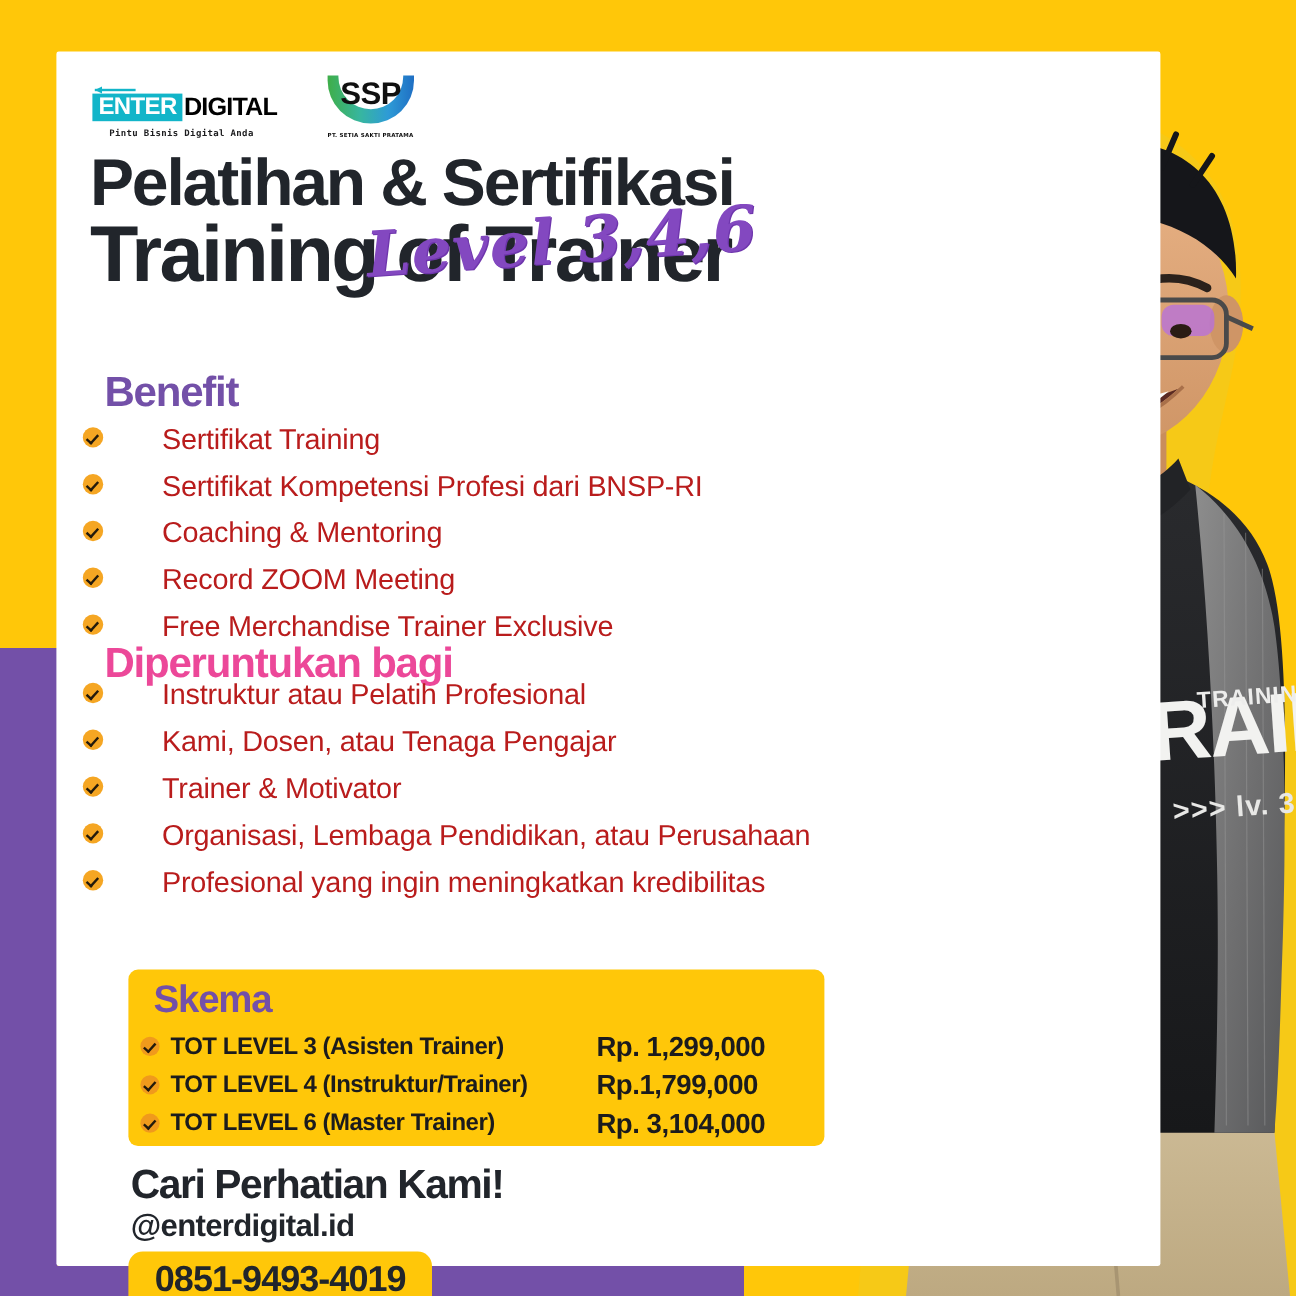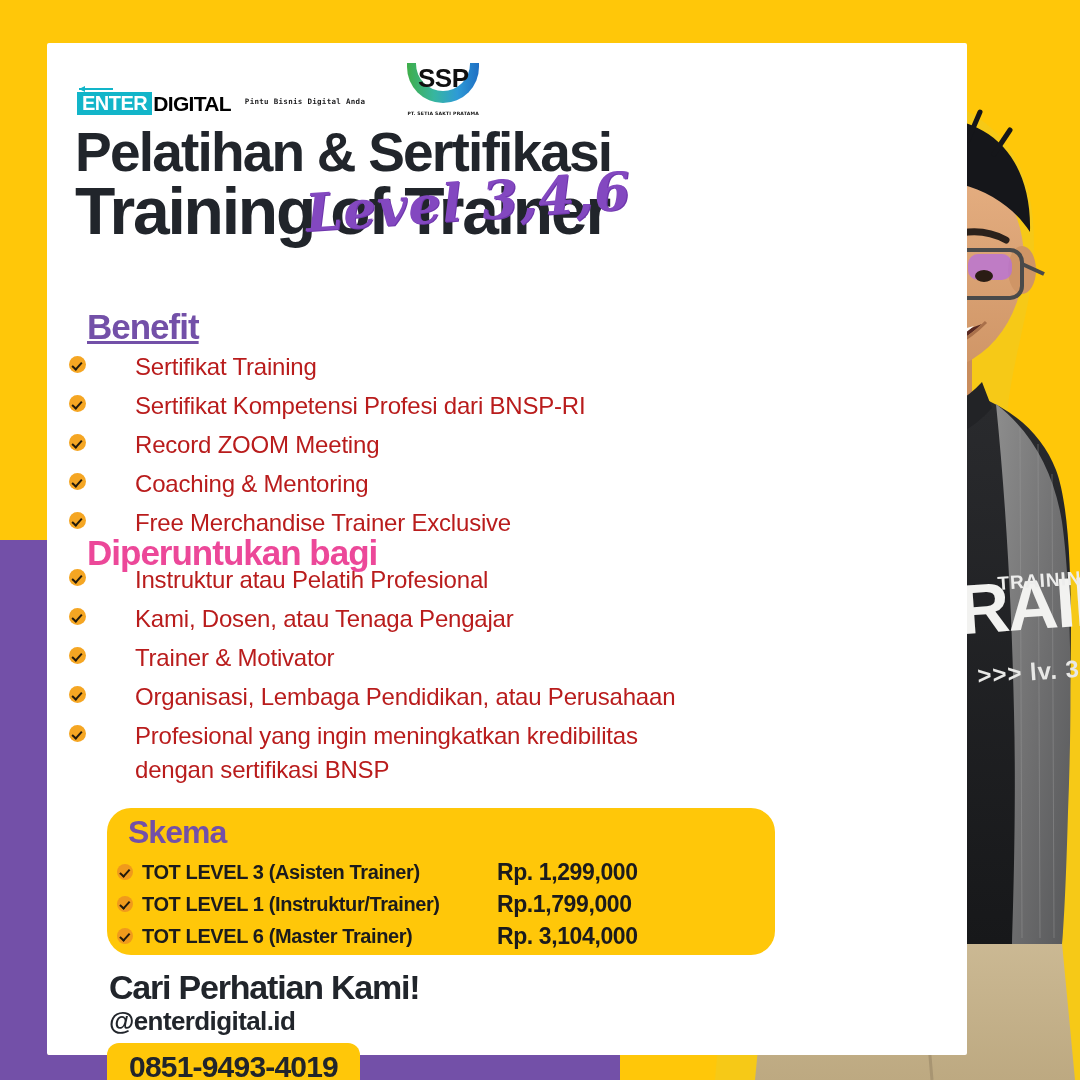"ENTER" .logo-enter { flex-direction: row -> column }
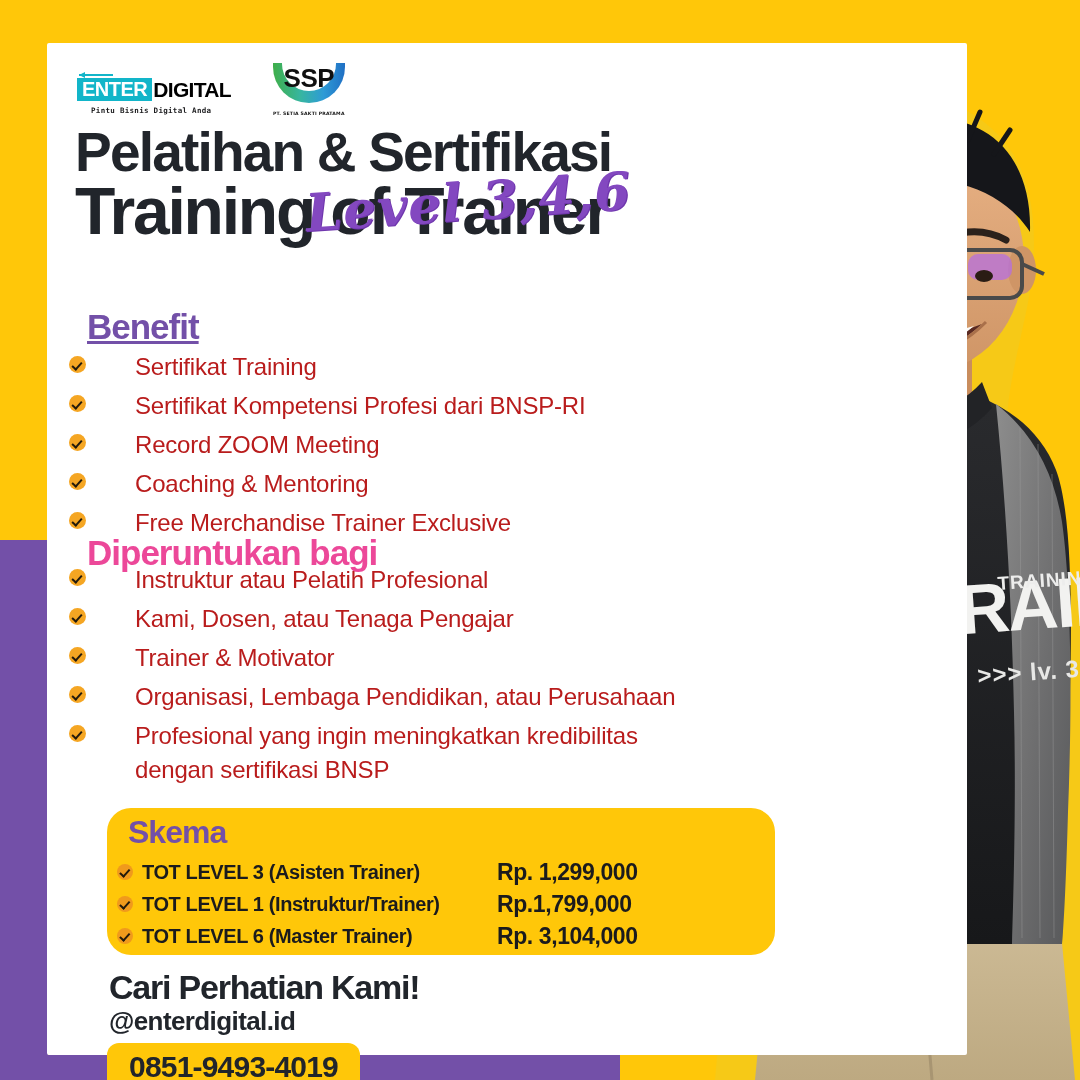"Benefit" .sec-benefit { text-decoration: underline -> none }
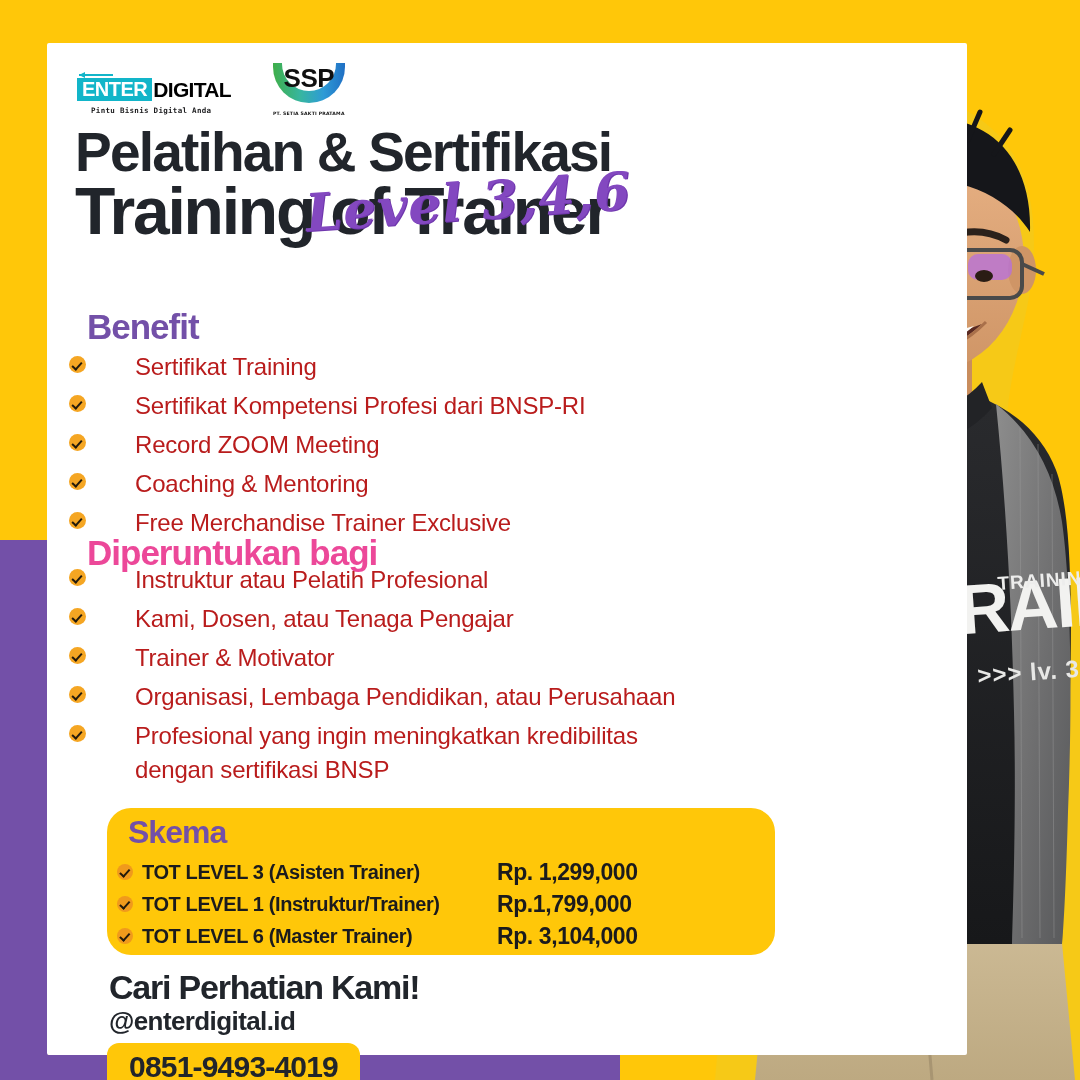"Record ZOOM Meeting" div.li { order: before "Coaching & Mentoring" -> after "Coaching & Mentoring" }
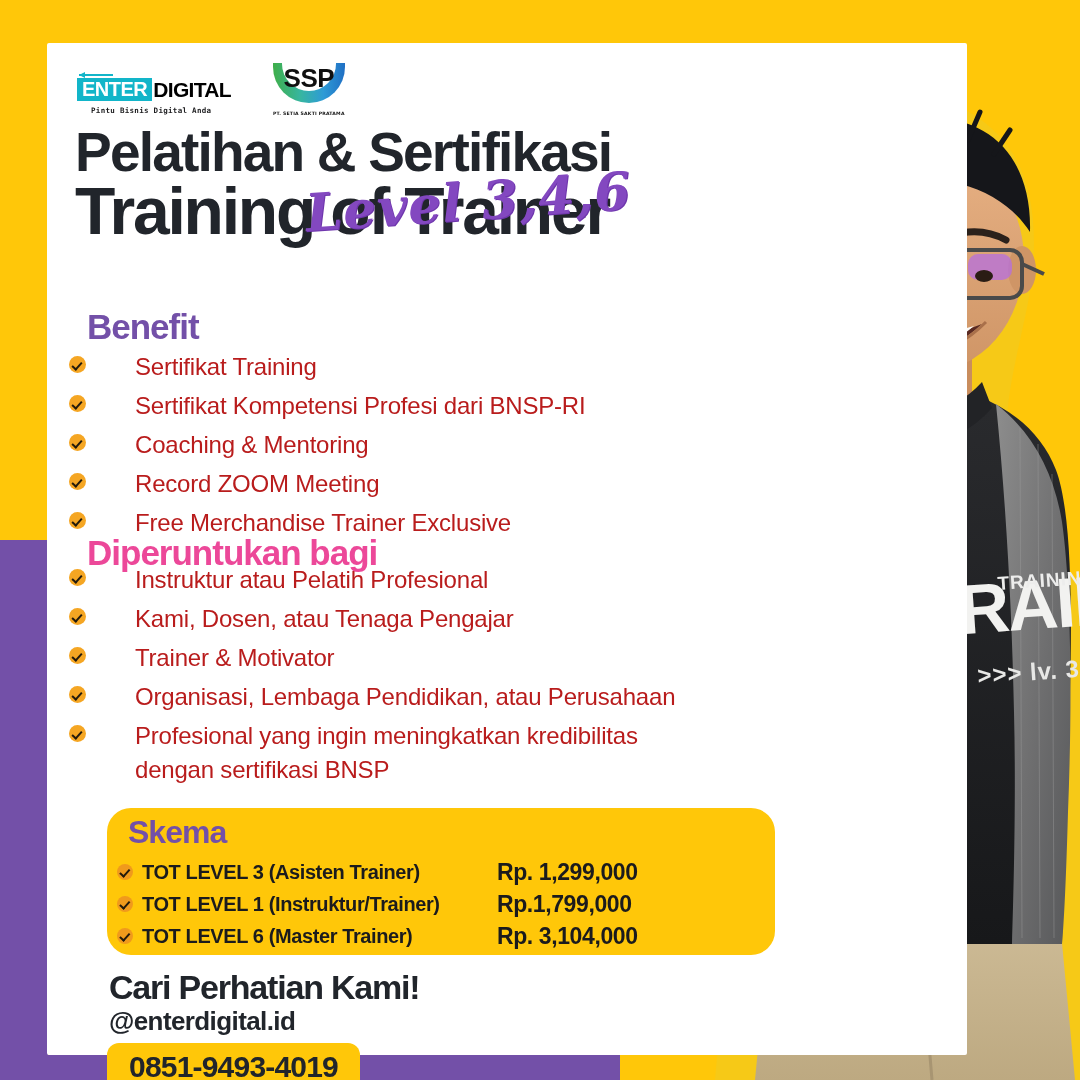"dengan sertifikasi BNSP" span.cont { html: <span>dengan sertifikasi BNSP</span> -> none }
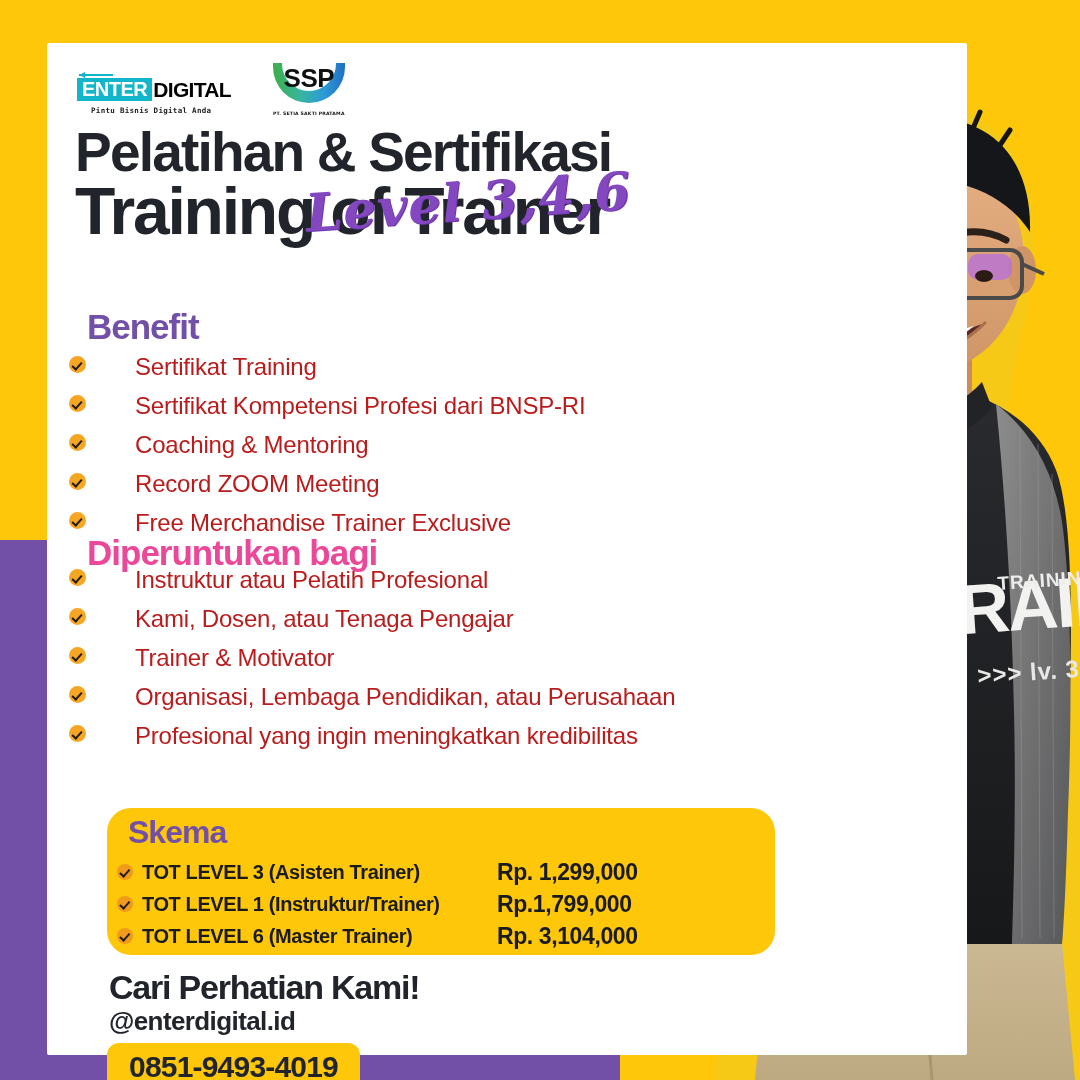"Skema" .skema { border-radius: 24px -> 8px; width: 668px -> 580px }
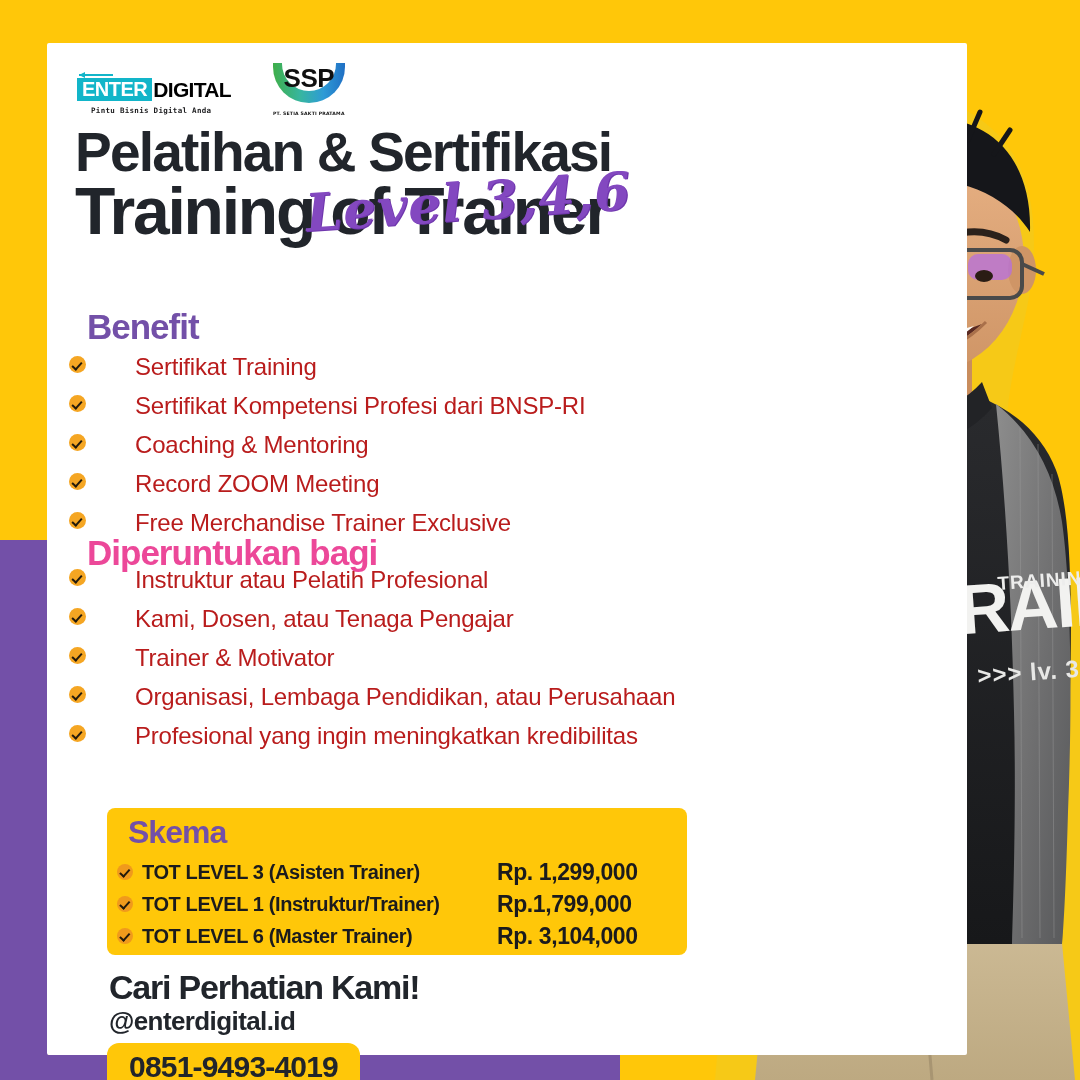"TOT LEVEL 1 (Instruktur/Trainer)" span.srow-label { text: 1 -> 4 }
